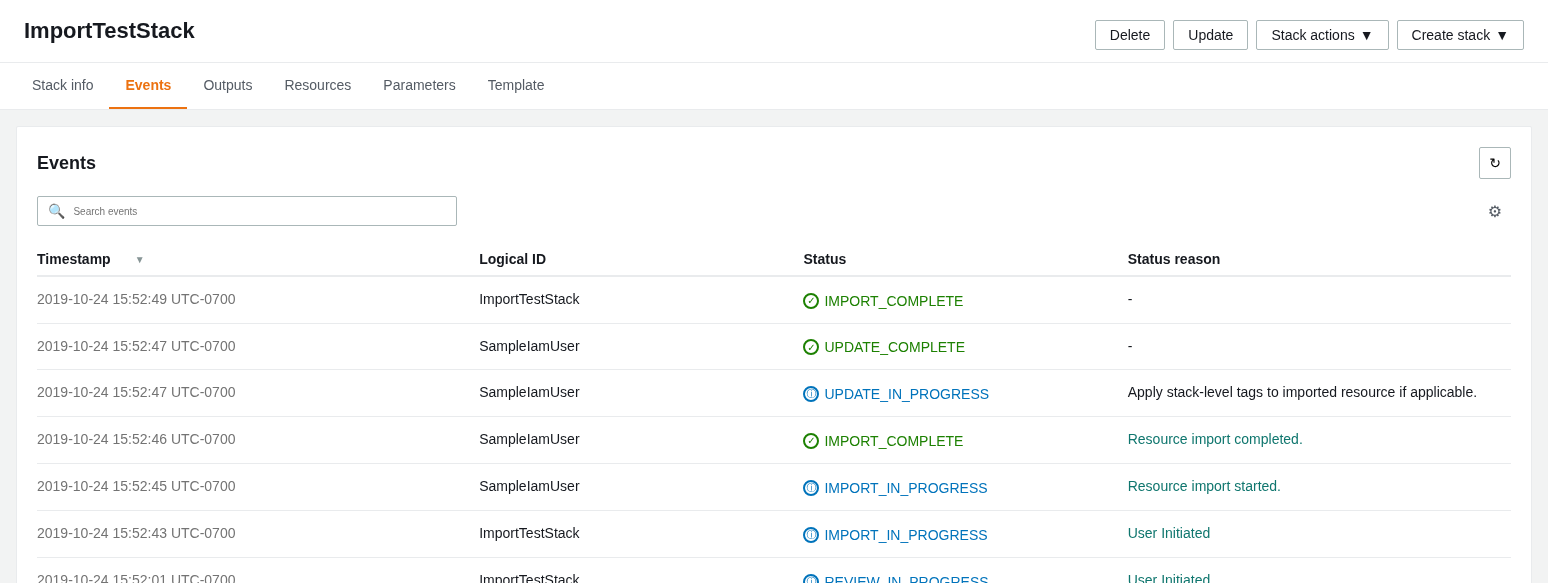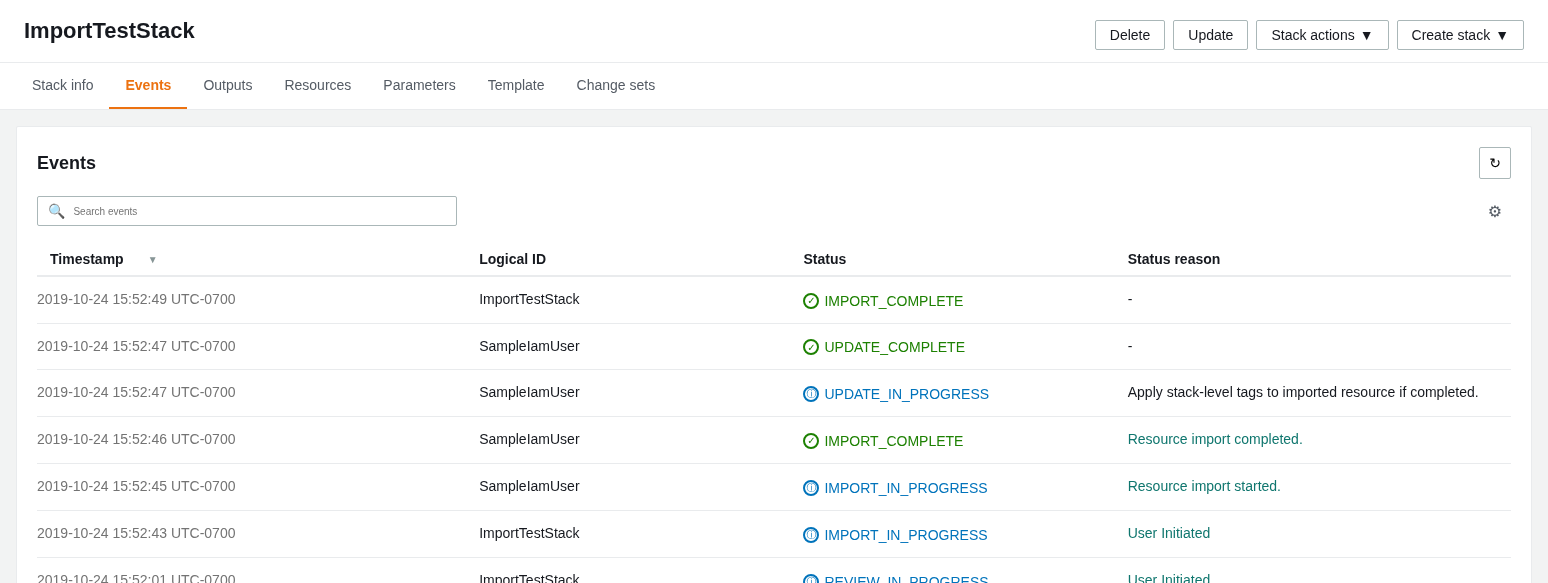"Change sets" div.tab { html: <div>Change sets</div> -> none }
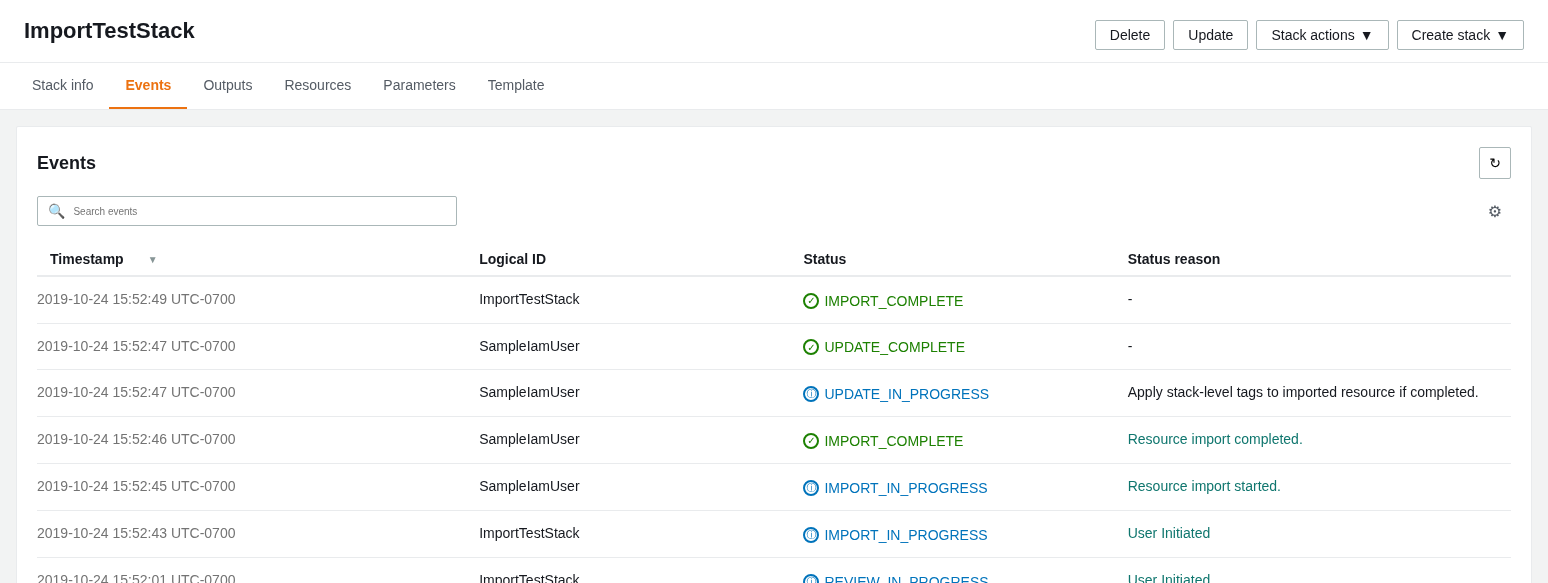"Timestamp" .th-timestamp { margin-left: 13px -> none }
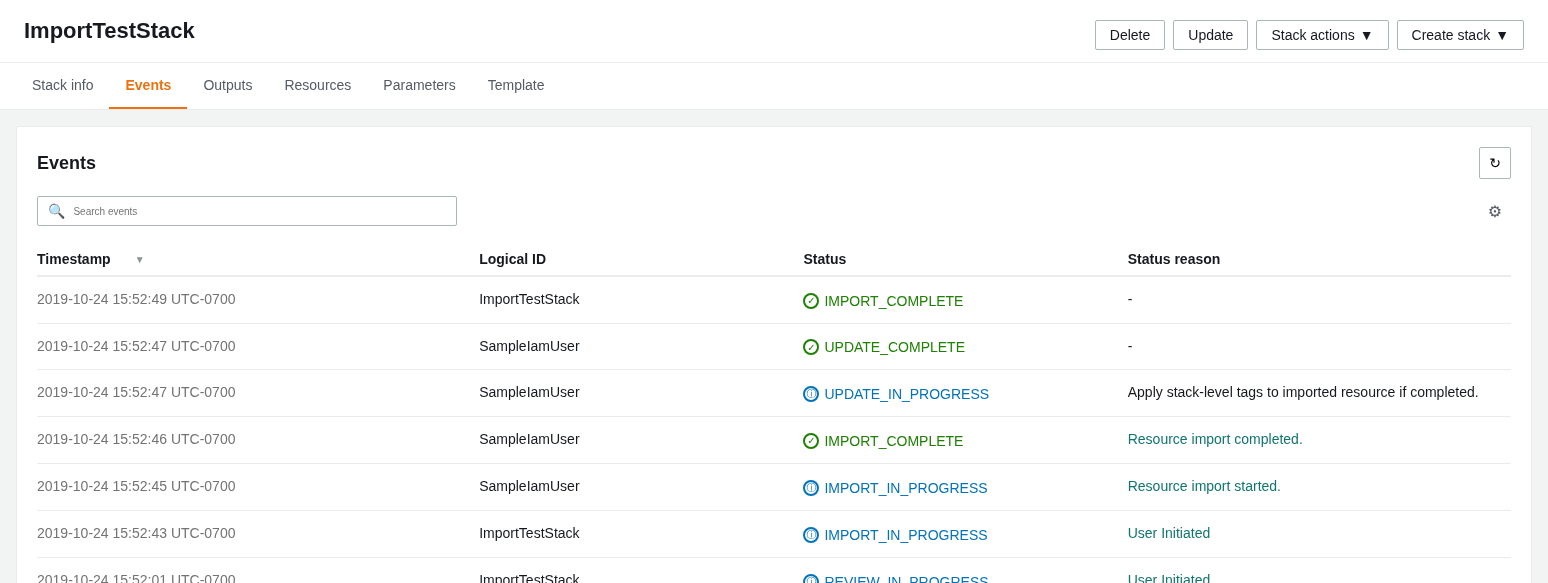"Apply stack-level tags to imported" span { text: completed -> applicable }
